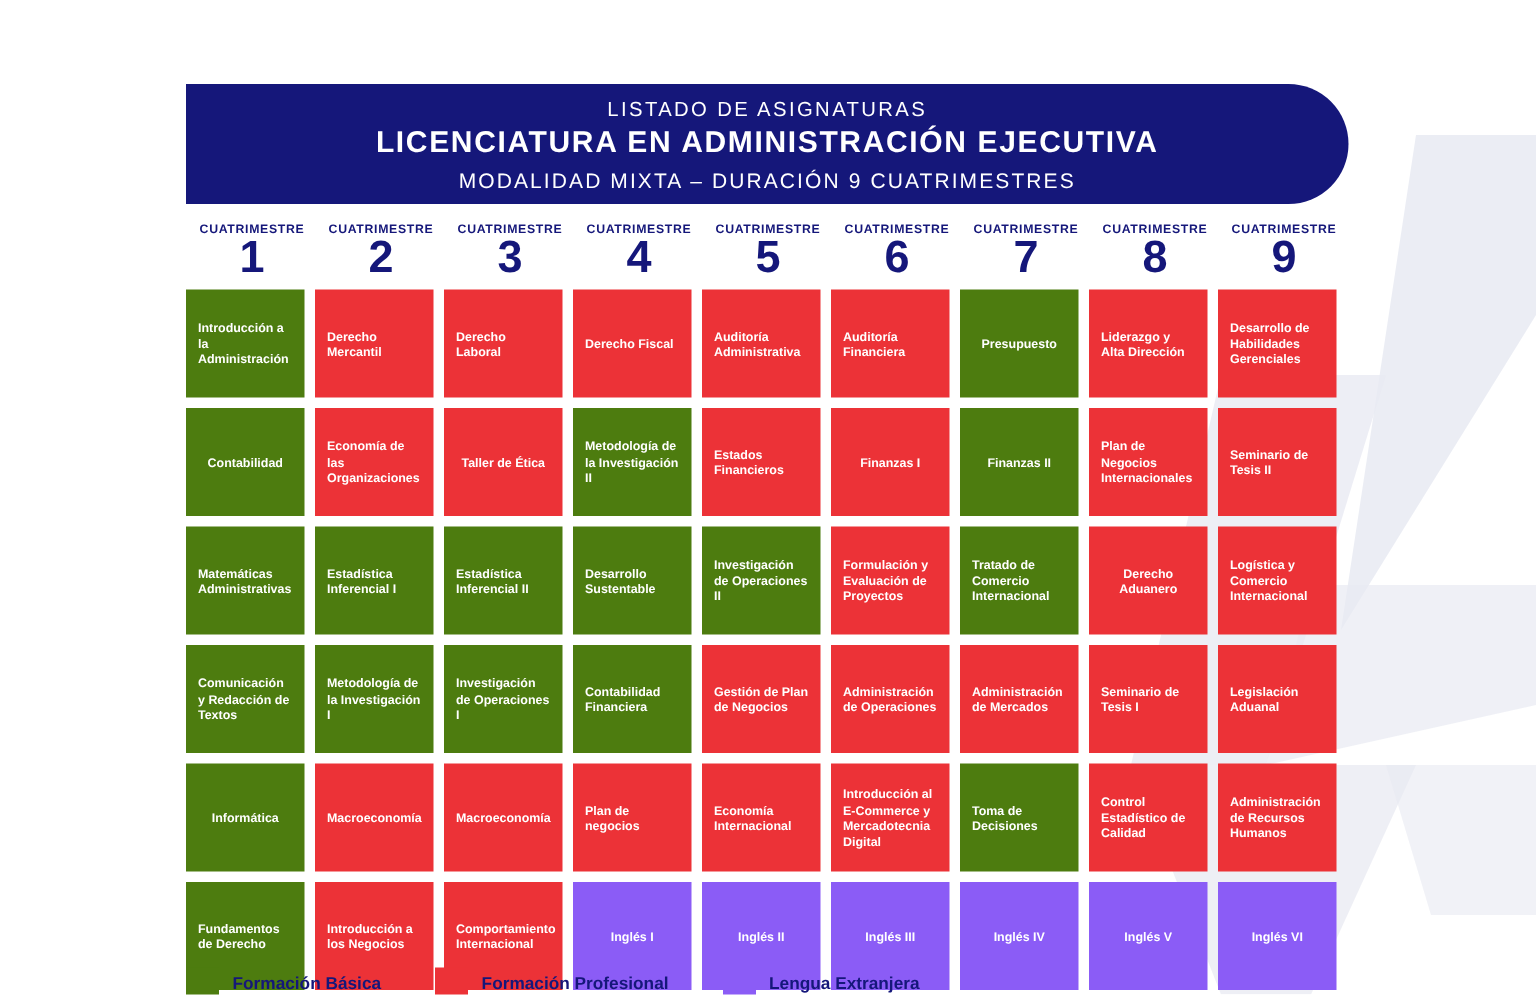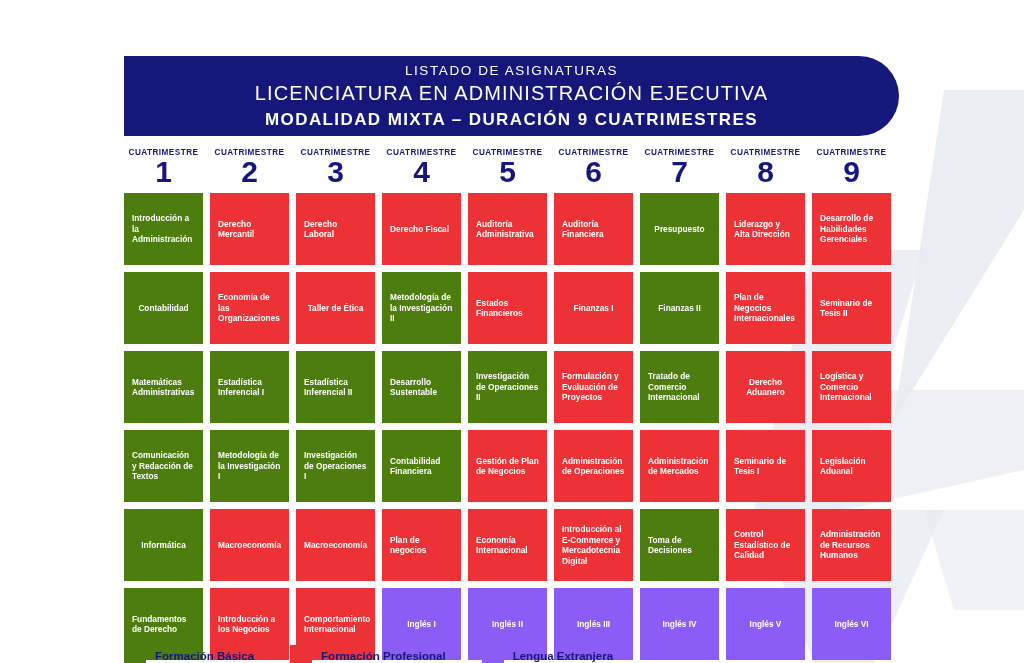"LICENCIATURA EN ADMINISTRACIÓN EJECUTIVA" .banner-line2 { font-weight: normal -> bold }
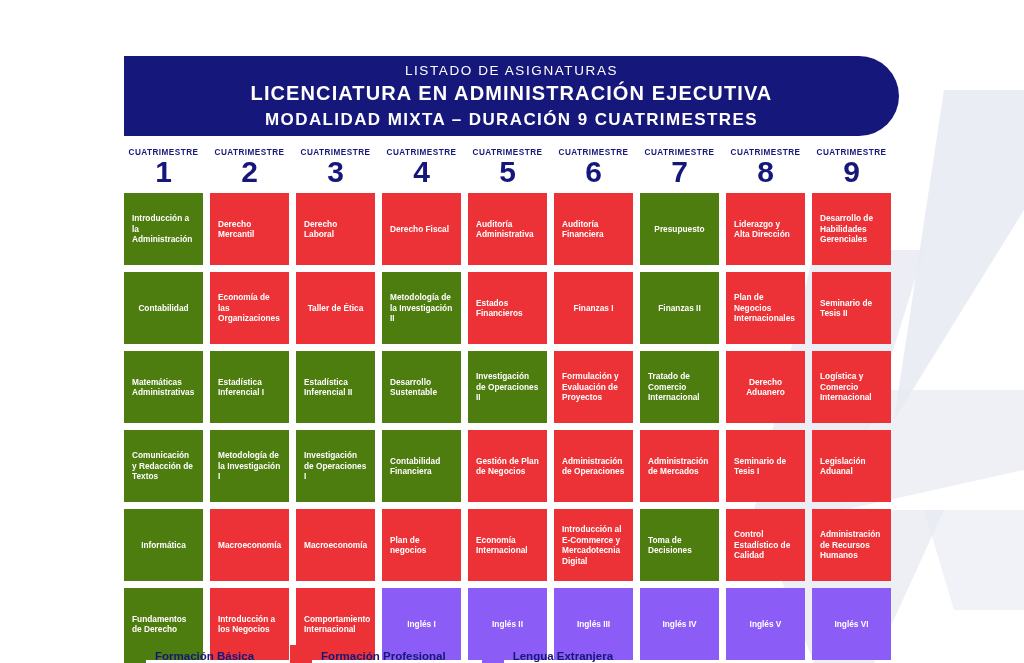"MODALIDAD MIXTA – DURACIÓN 9" .banner-line3 { font-size: 17px -> 14px; font-weight: 700 -> 400 }
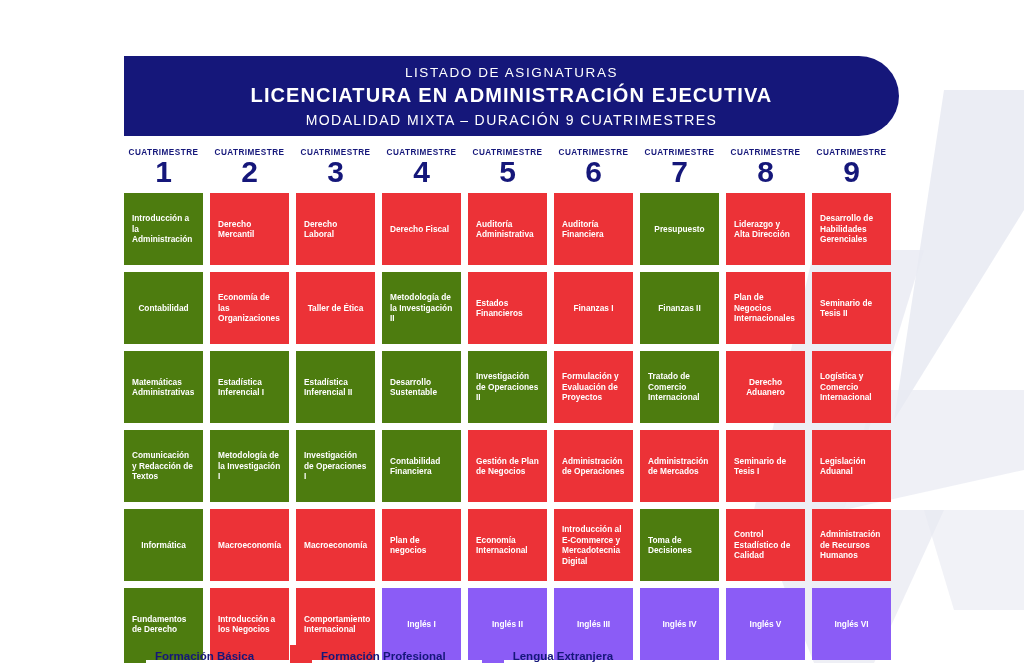"CUATRIMESTRE" .col-headers { justify-content: none -> center }
